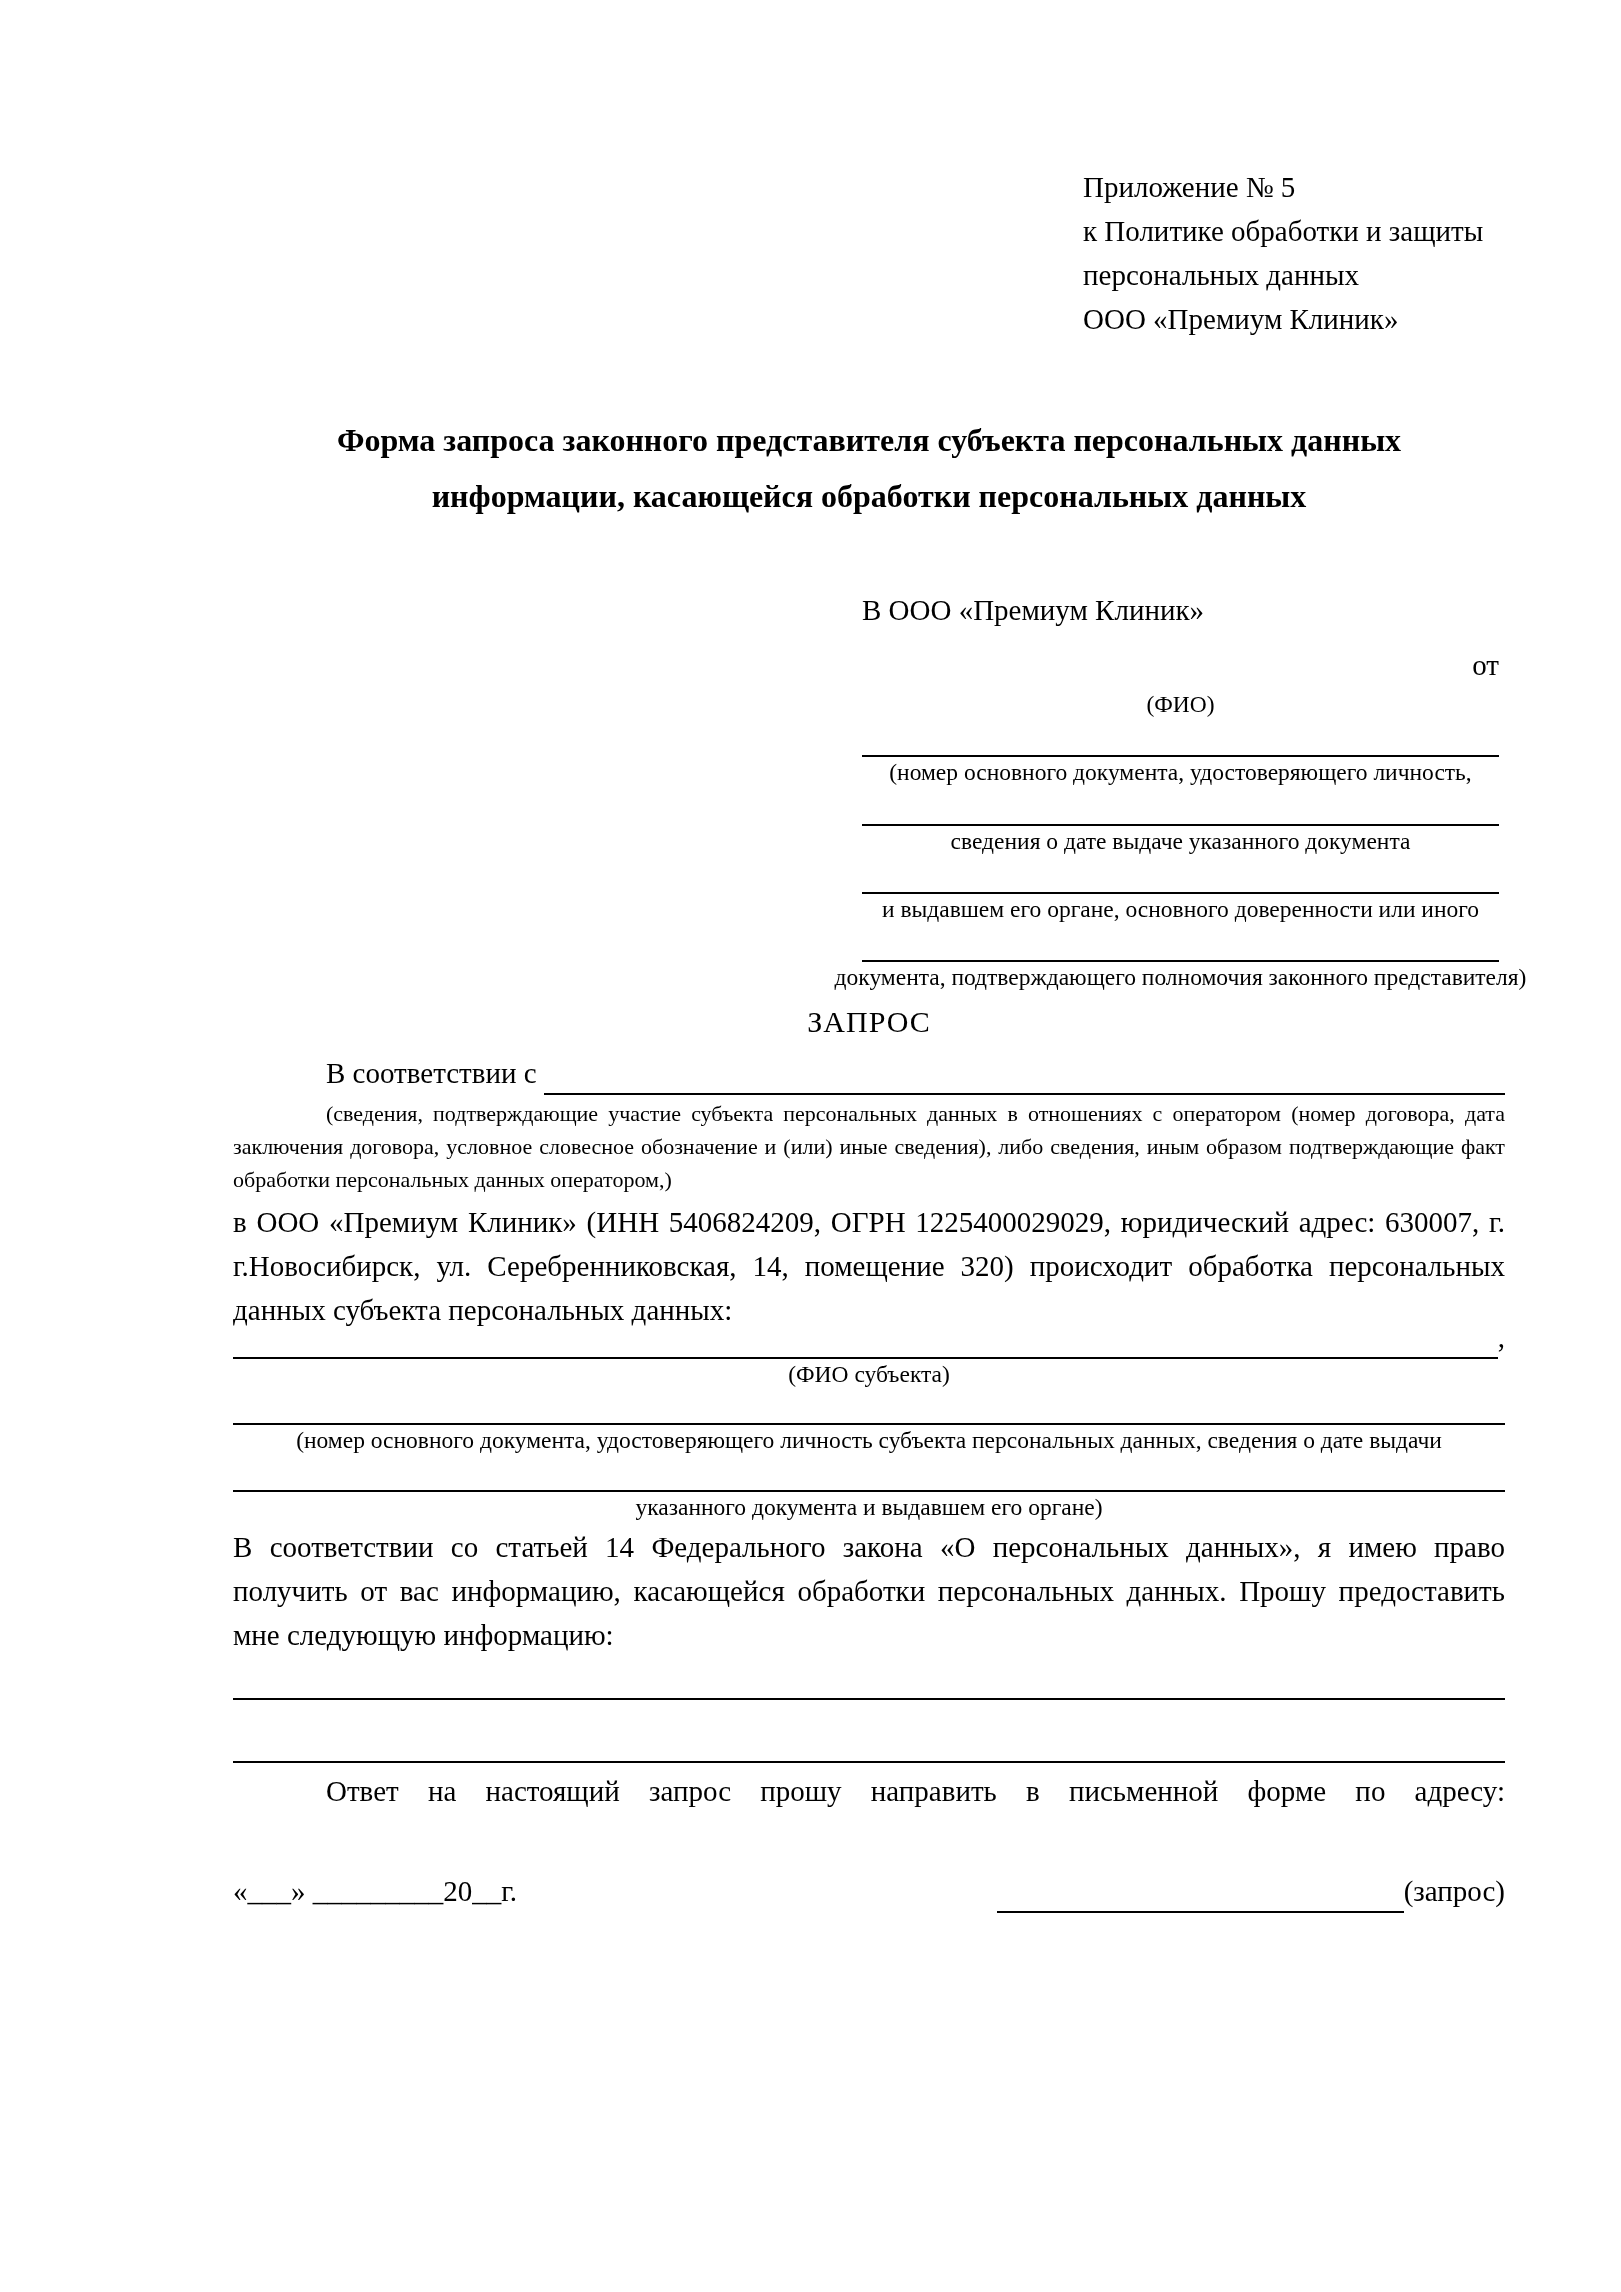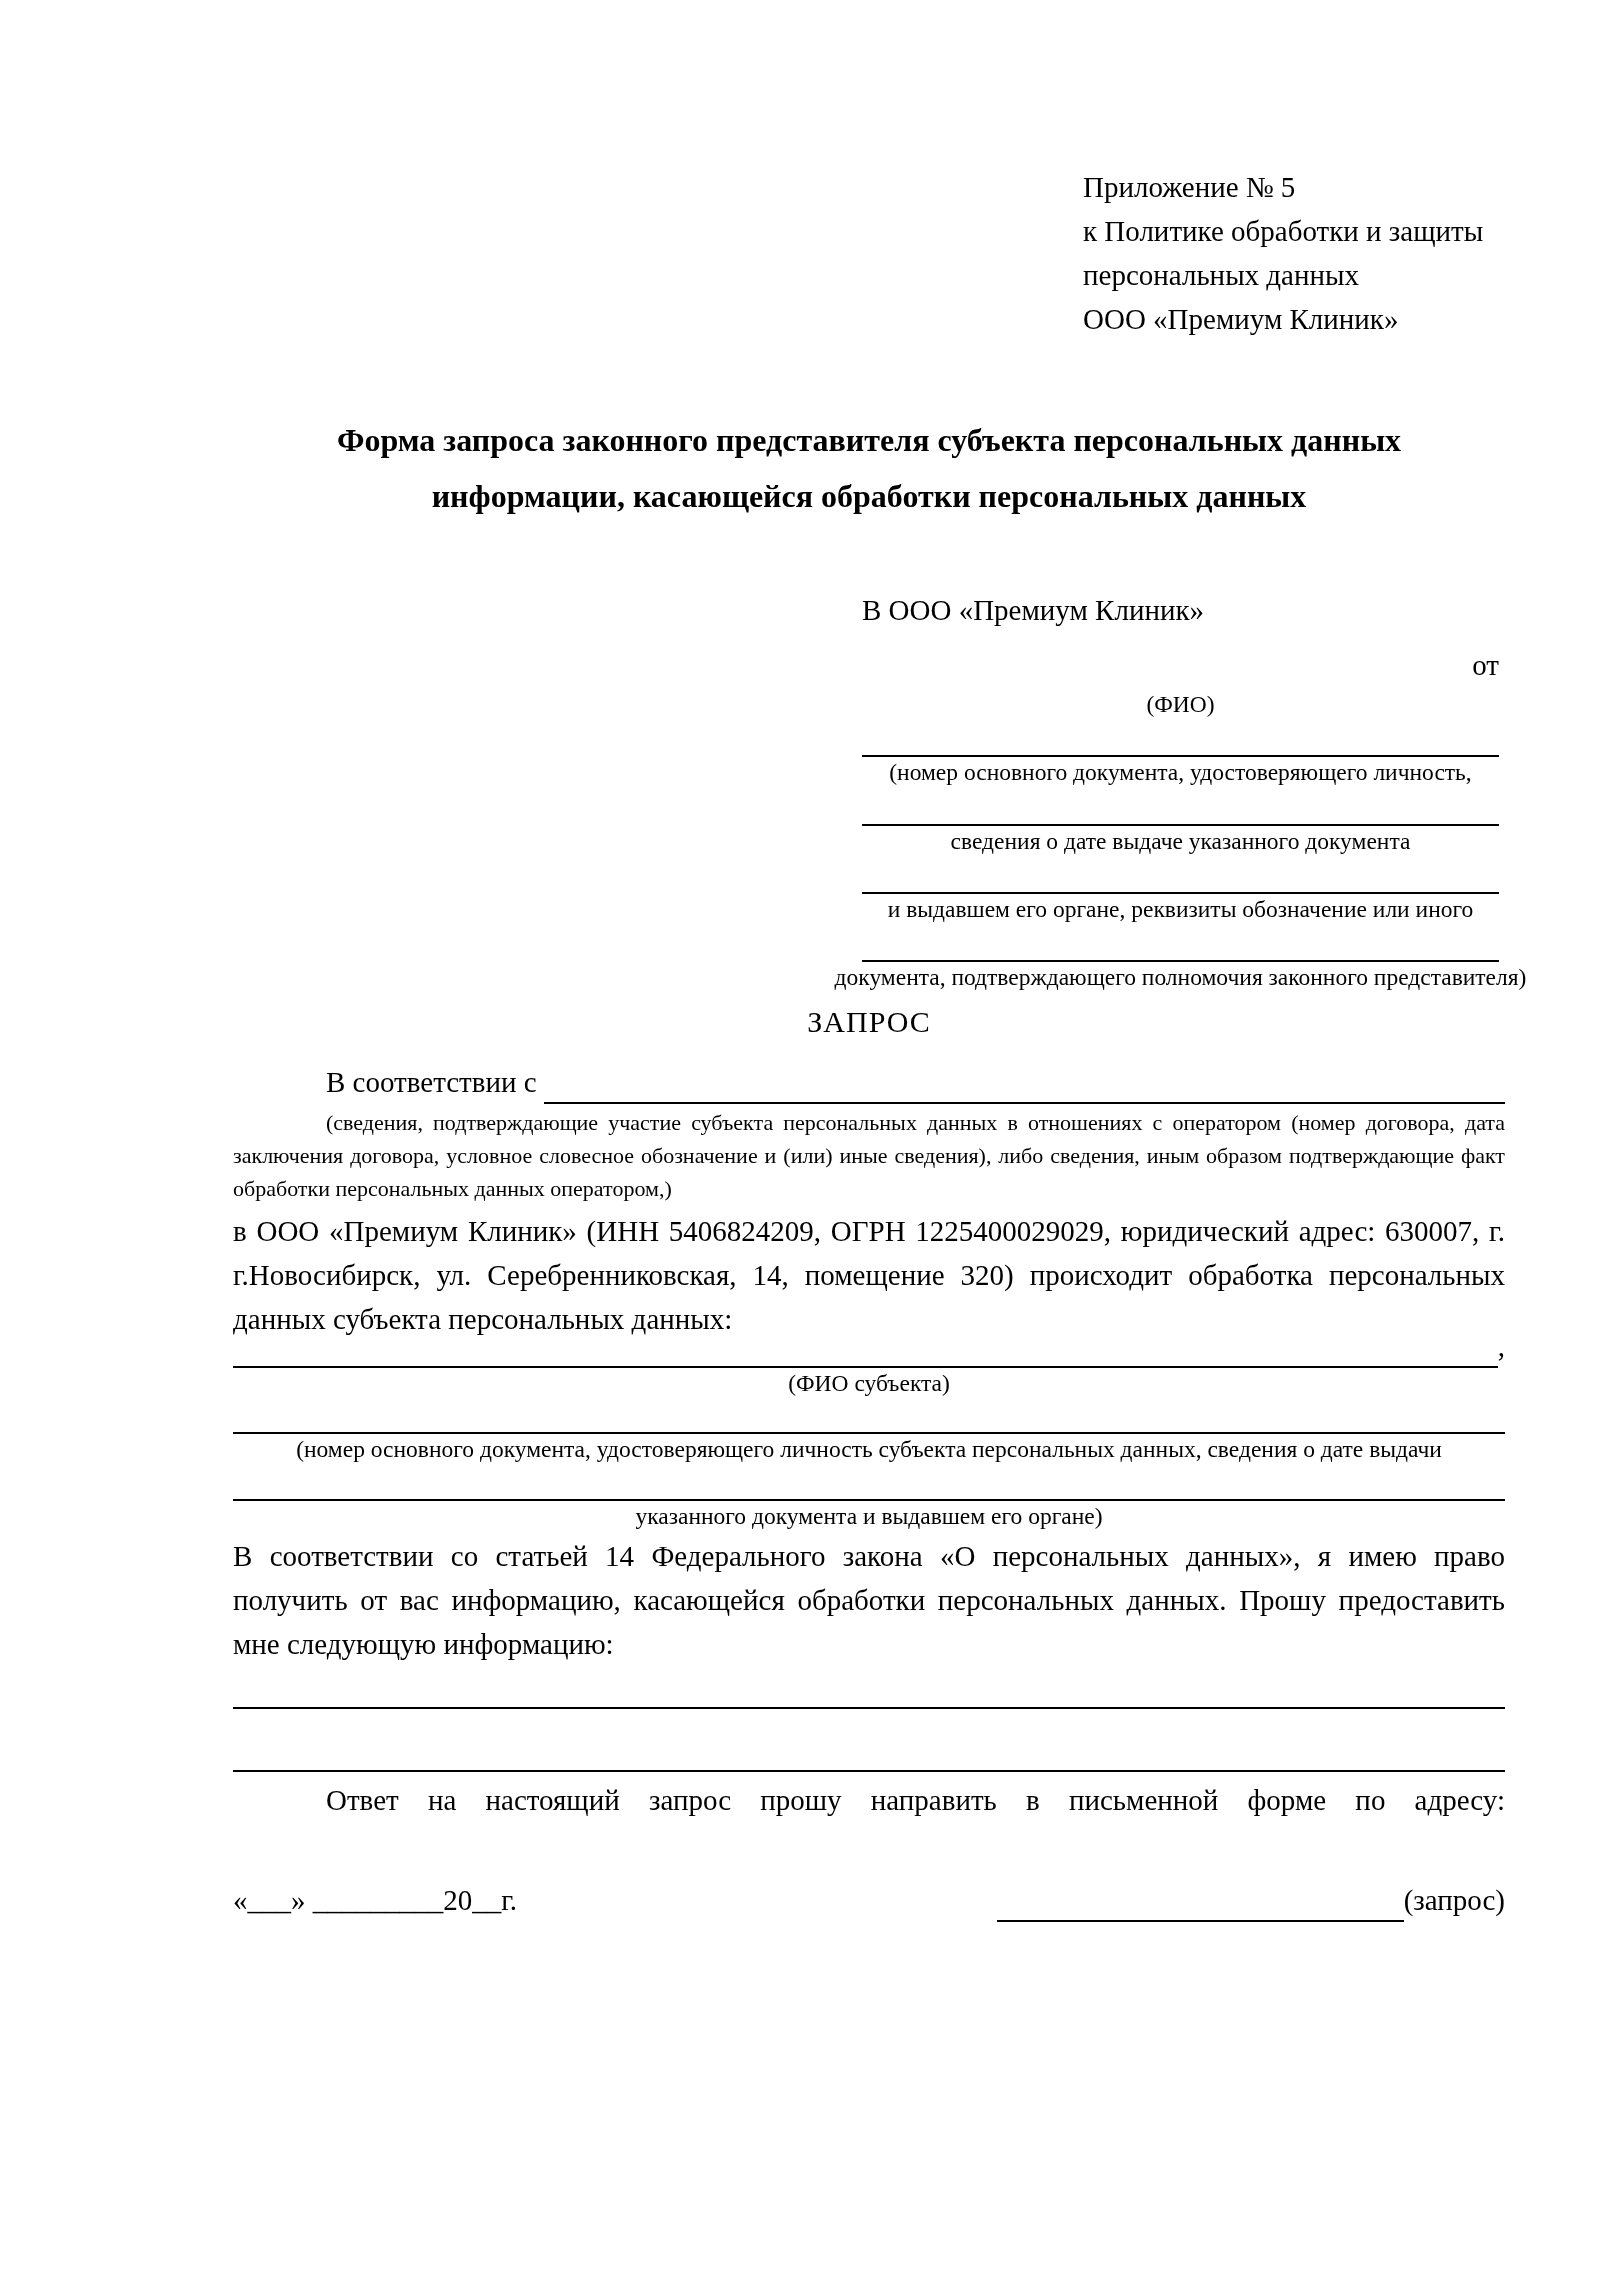"и выдавшем его органе, реквизиты" div.cap { text: реквизиты обозначение -> основного доверенности }
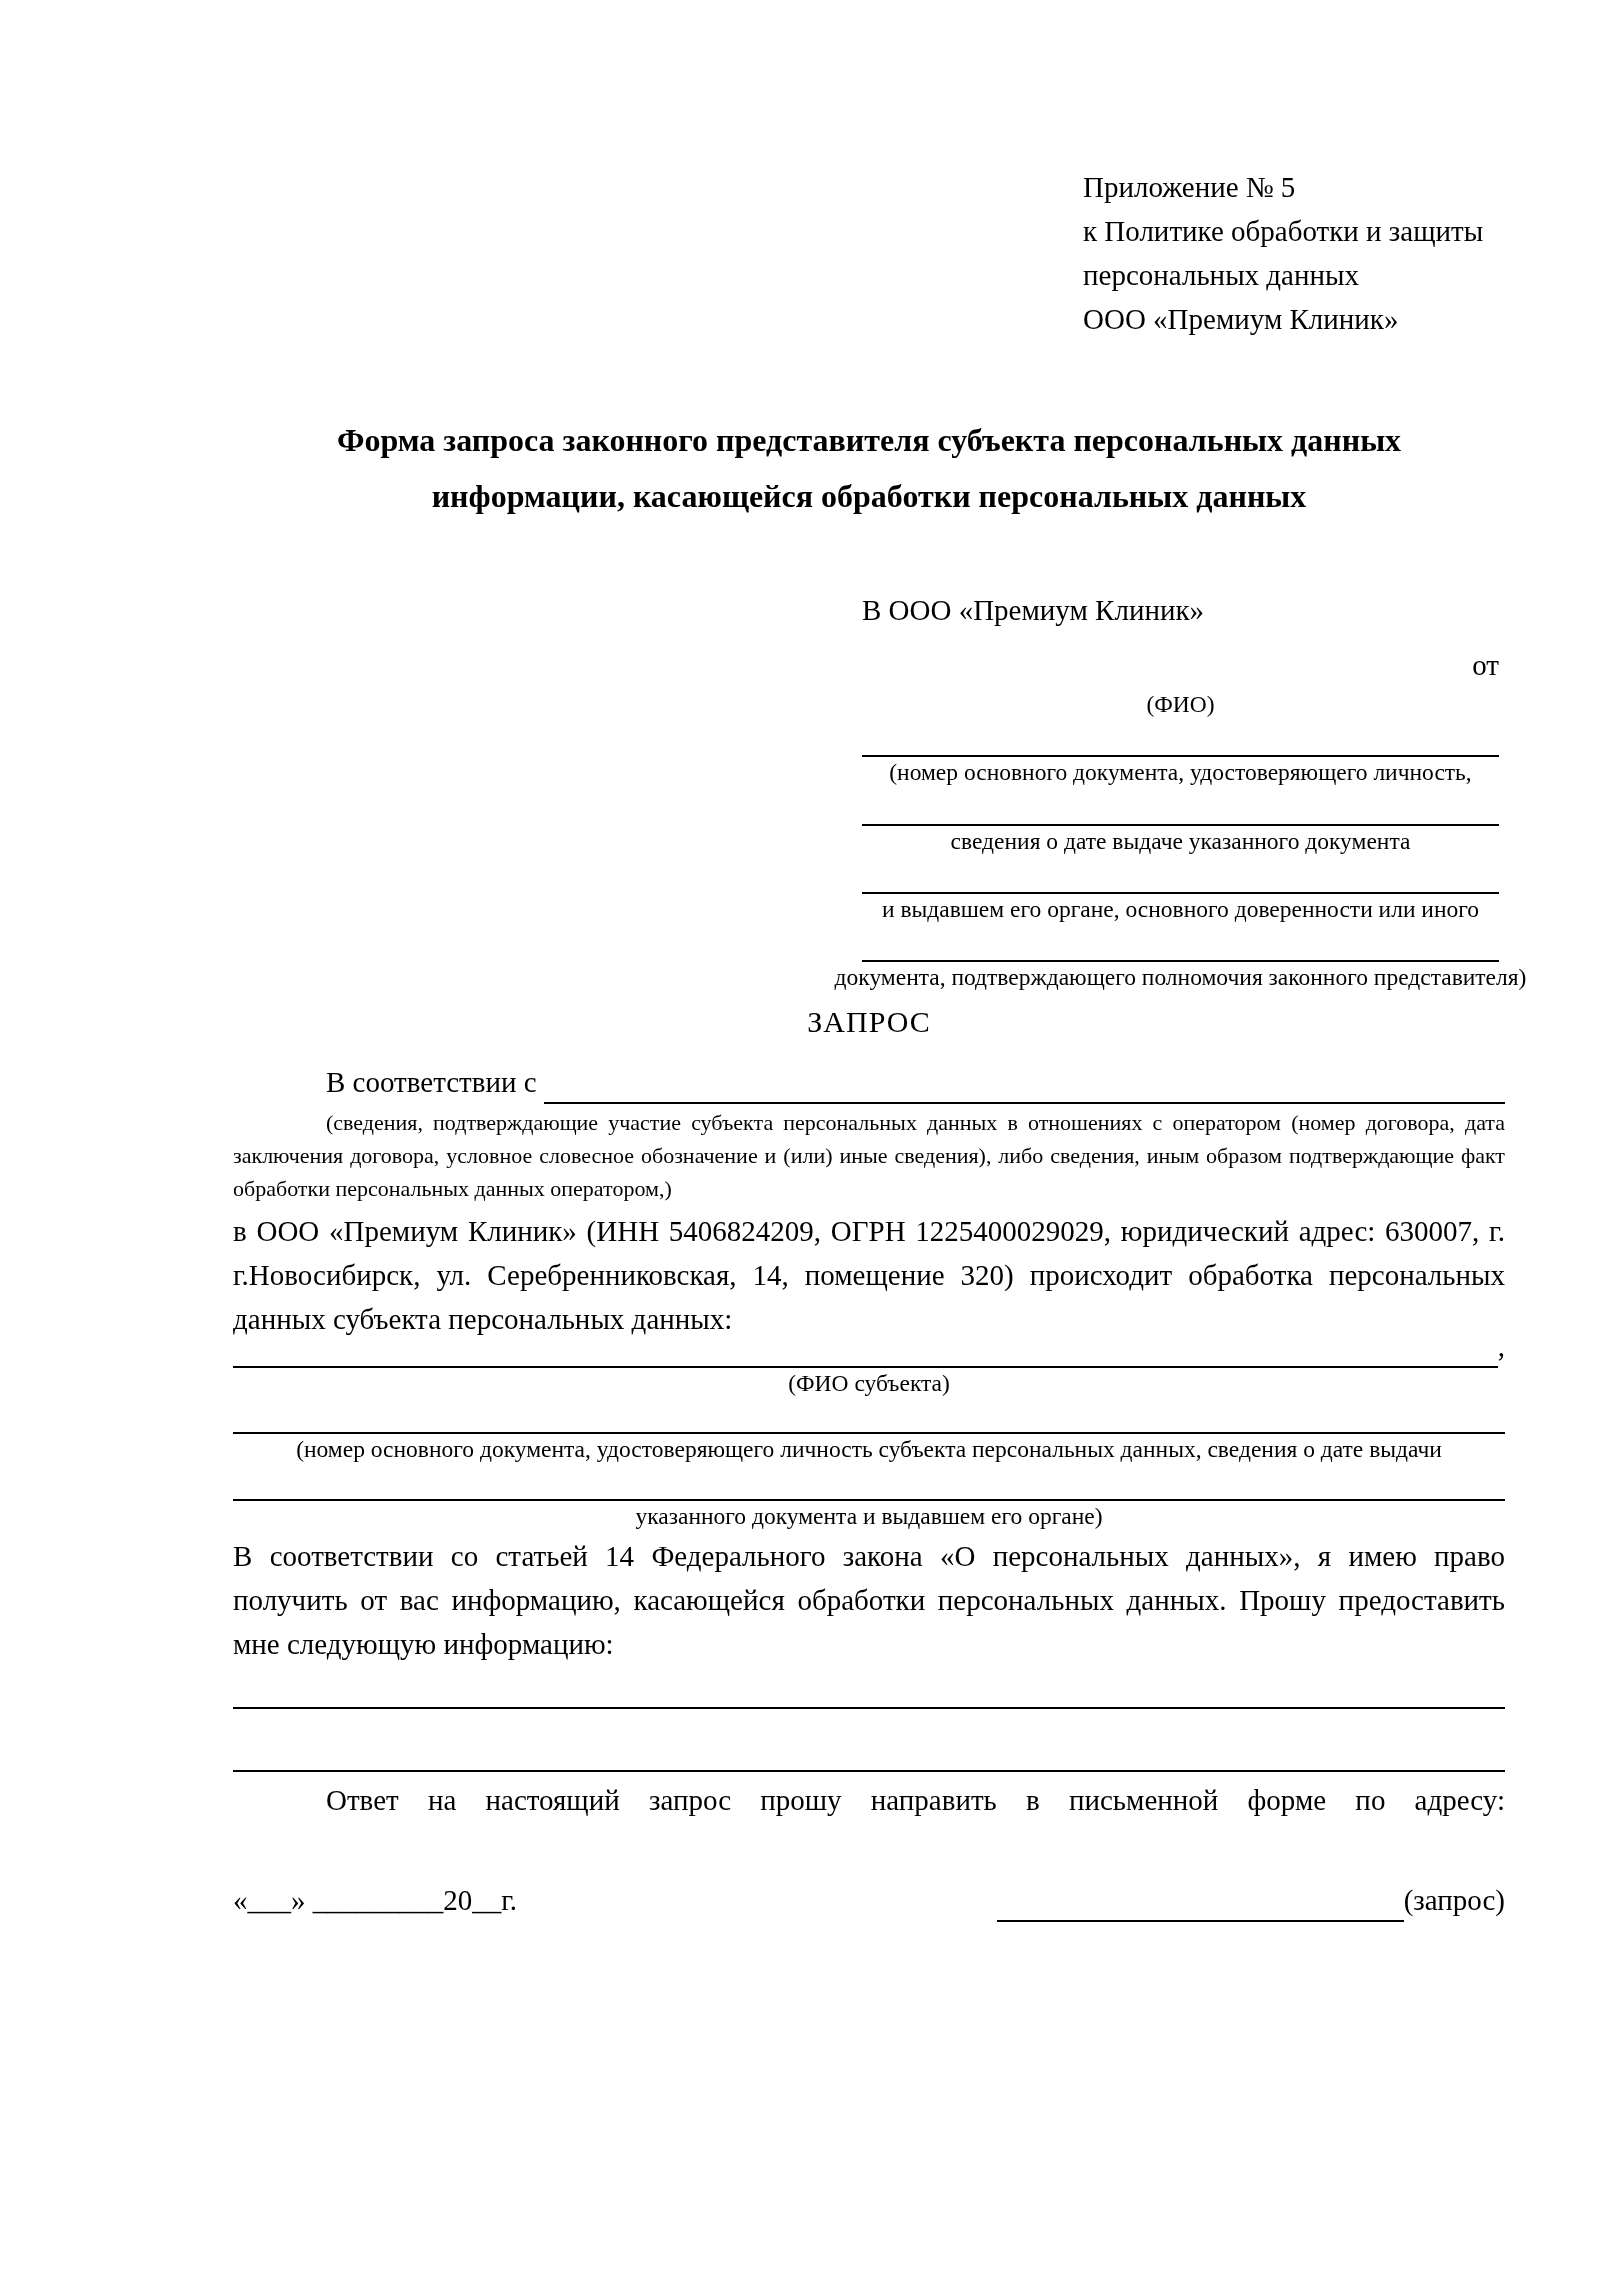"В соответствии с" .intro-row { margin-top: 18px -> 9px }
